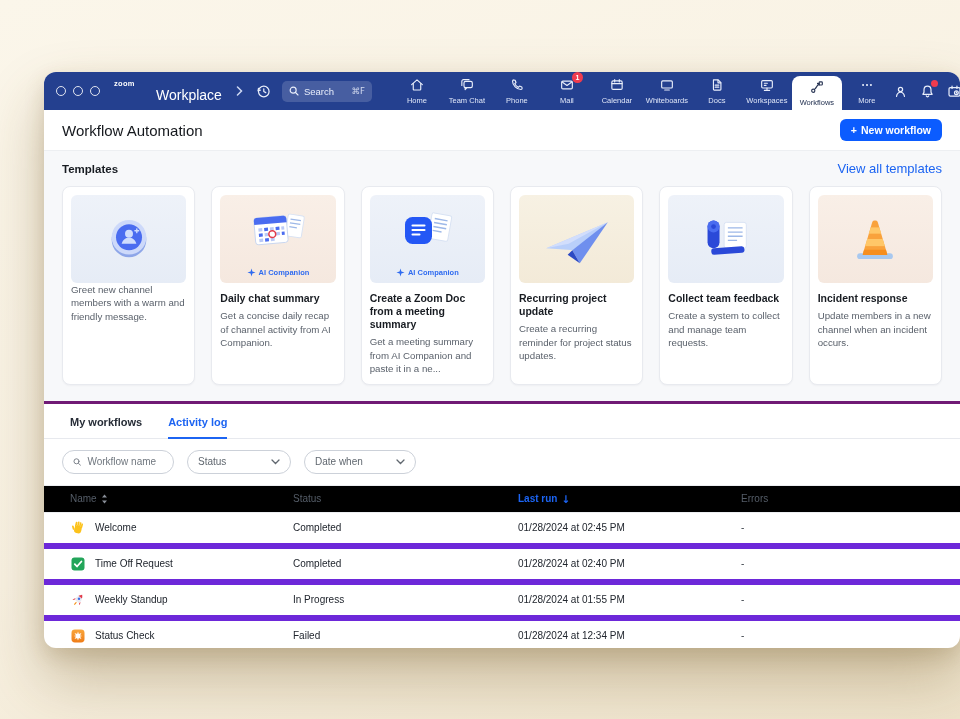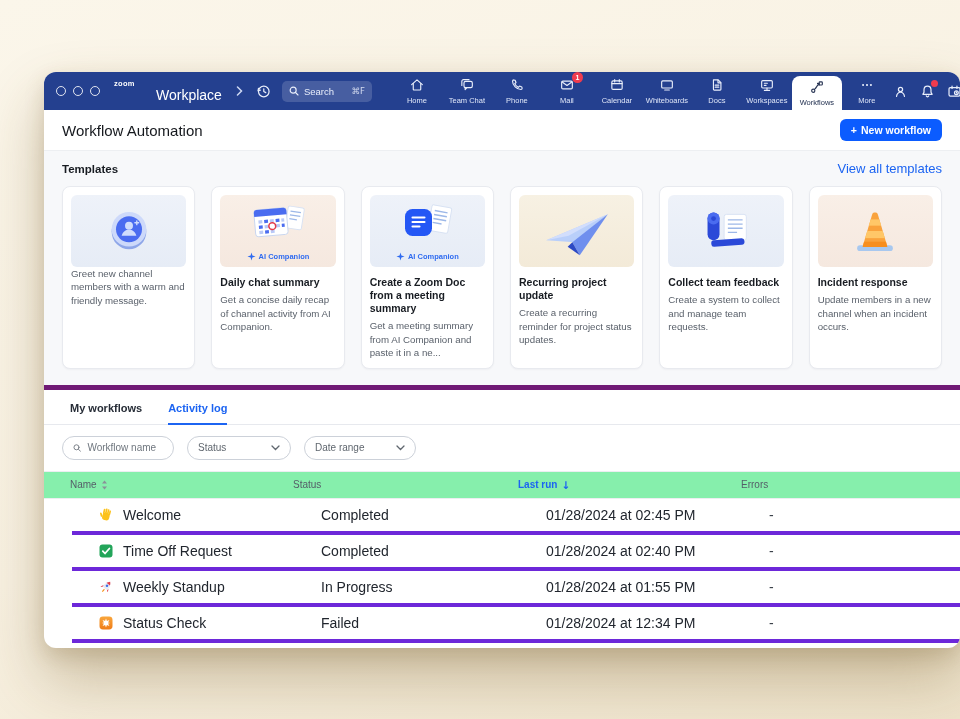"Templates" .templates { border-bottom: 5px solid #701a75 -> 3px solid #701a75 }
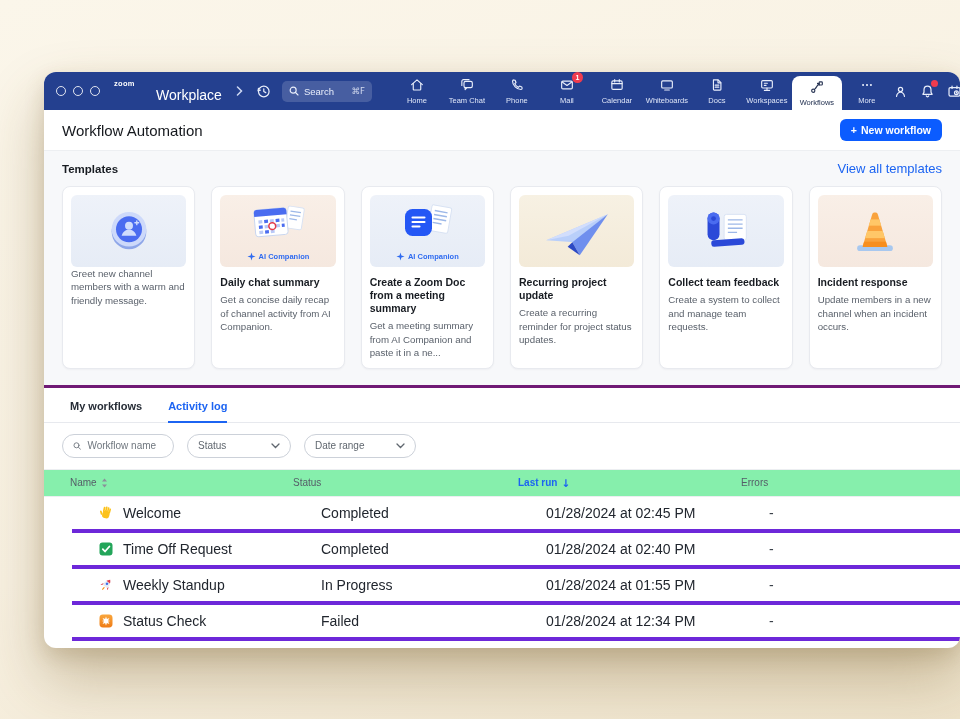"AI Companion" .illus { height: 72px -> 88px }
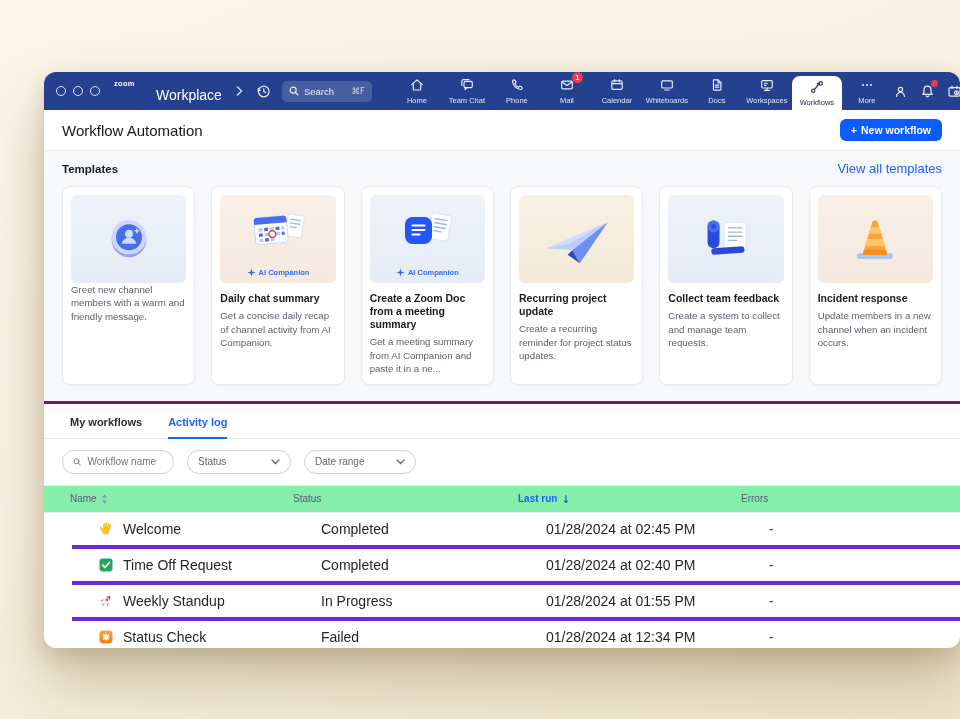"Date range" span { text: range -> when }
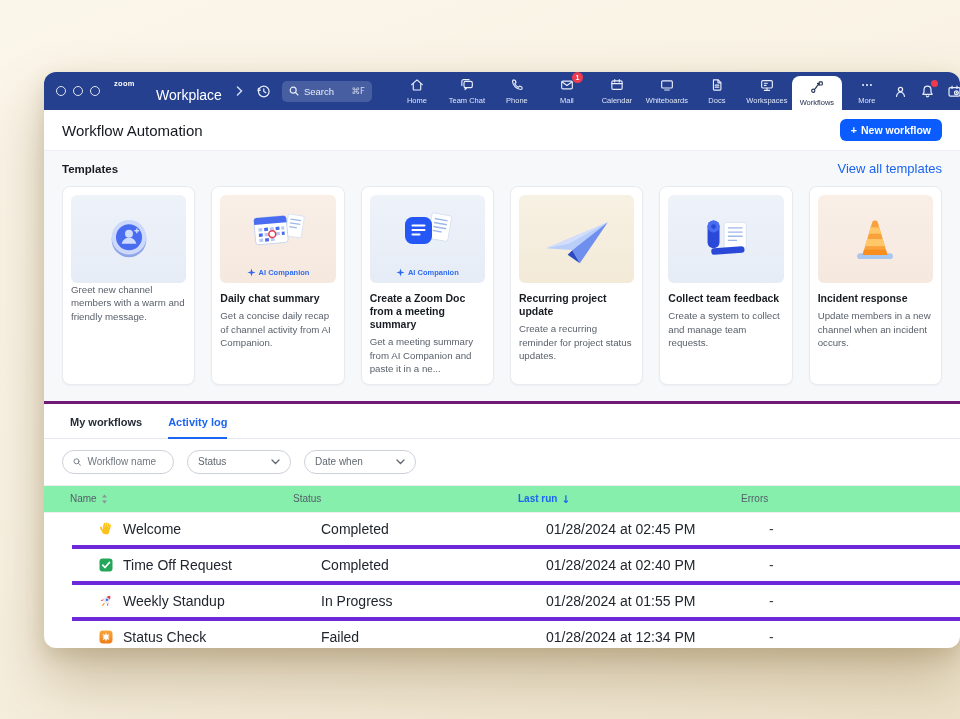"Name" .thead { background: #86efac -> #000000 }
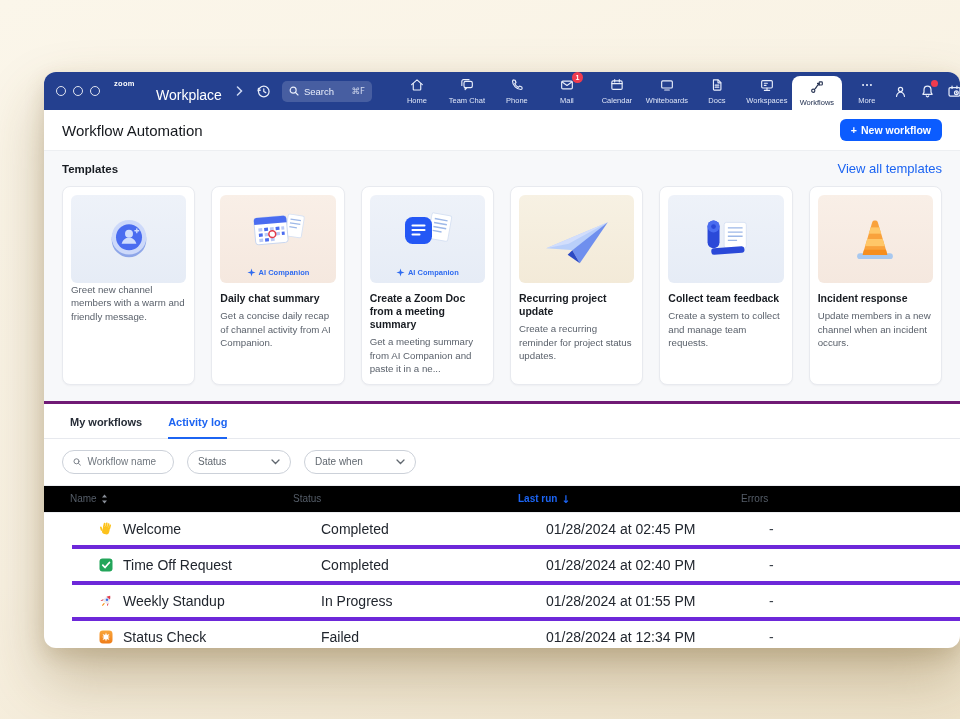"Welcome" .trow { border-bottom: 4px solid #6d28d9 -> 6px solid #6d28d9; font-size: 14px -> 10px; margin-left: 28px -> none }
